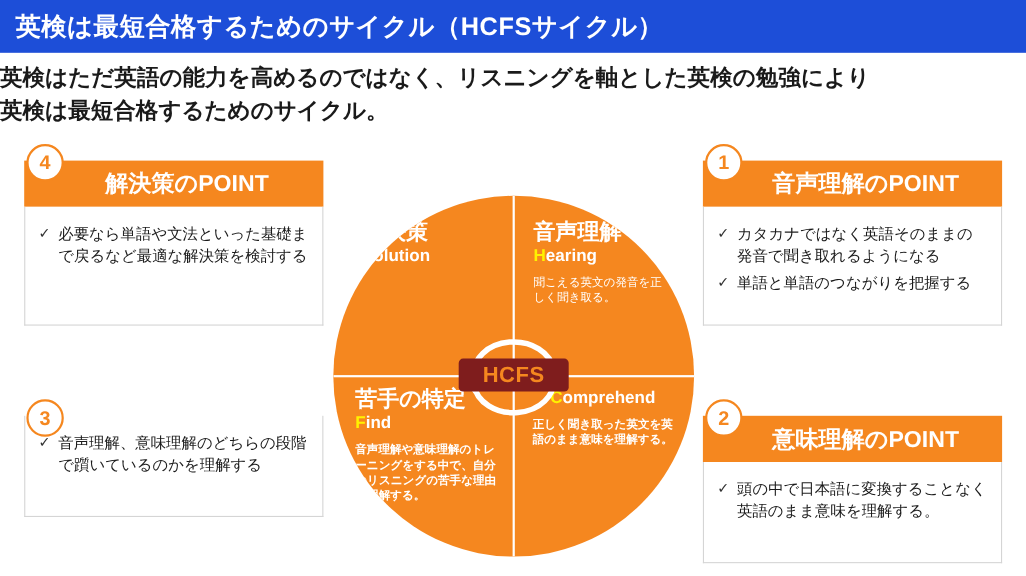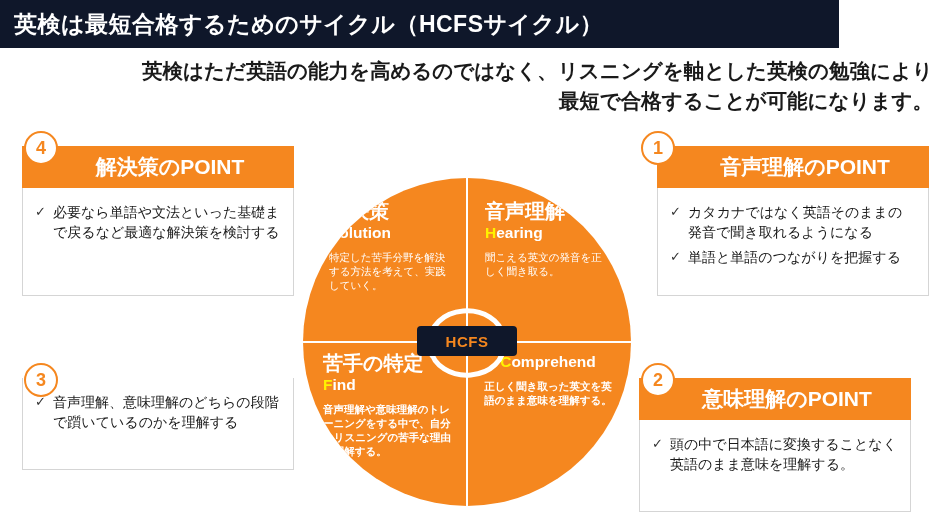"英検は最短合格するためのサイクル（HCFSサイクル）" .header-bar { background: #0f172a -> #1d4ed8; width: 839px -> 933px }
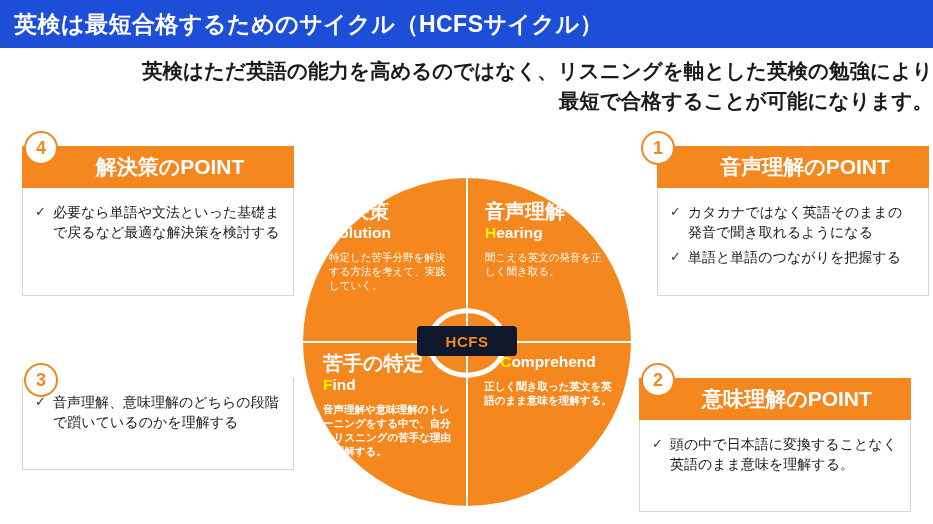"英検はただ英語の能力を高めるのではなく、リスニングを軸とした英検の勉強により" .lead { text-align: right -> left }
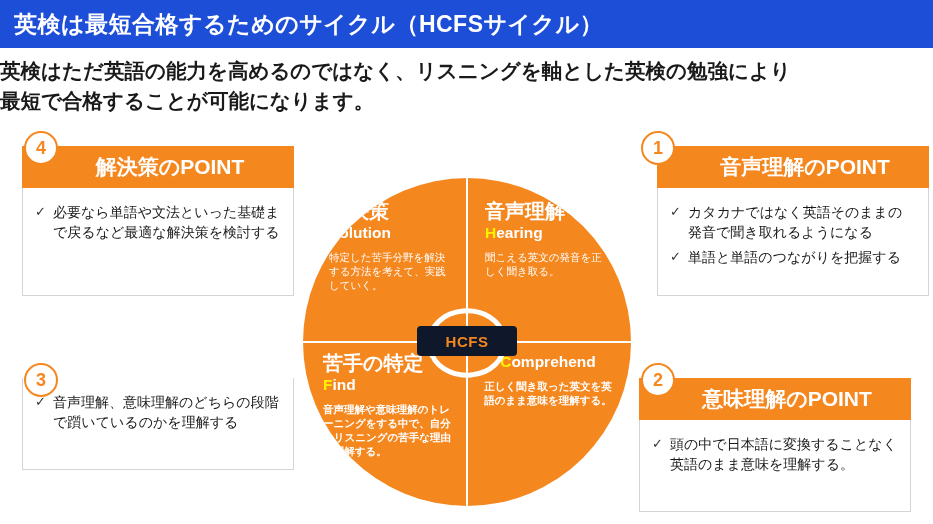"最短で合格することが可能になります。" span.line { text: 最短で合格することが可能になります -> 英検は最短合格するためのサイクル }
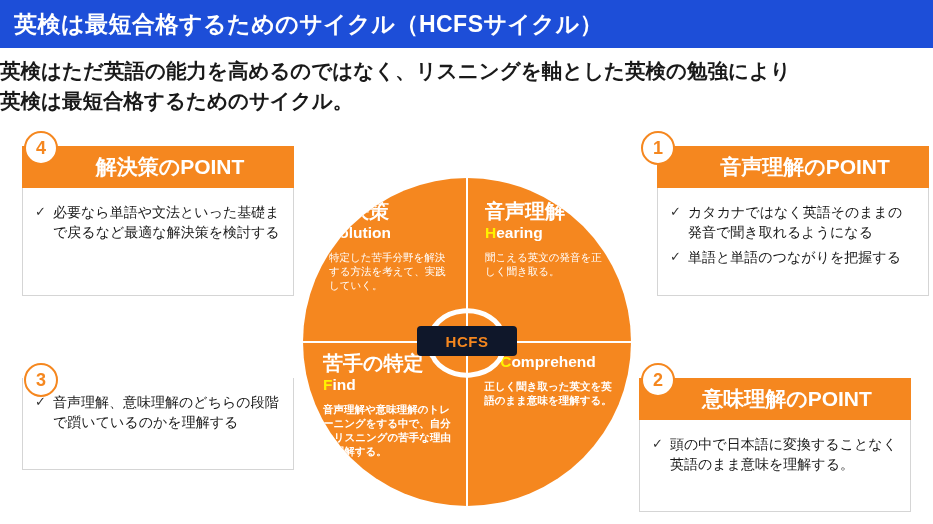"音声理解のPOINT" #box1 { left: 657px -> 639px }
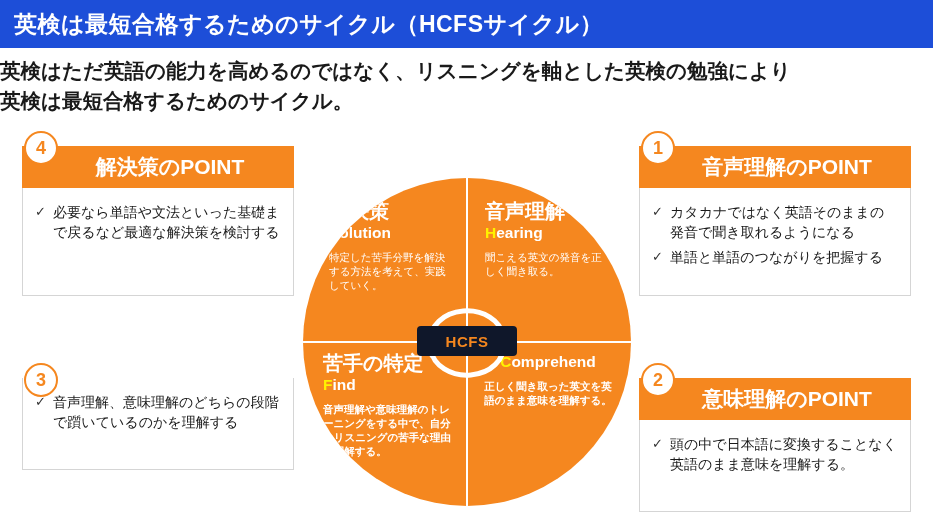"特定した苦手分野を解決する方法を考えて、実践していく。" div.quad-desc { html: <div>特定した苦手分野を解決する方法を考えて、実践していく。</div> -> none }
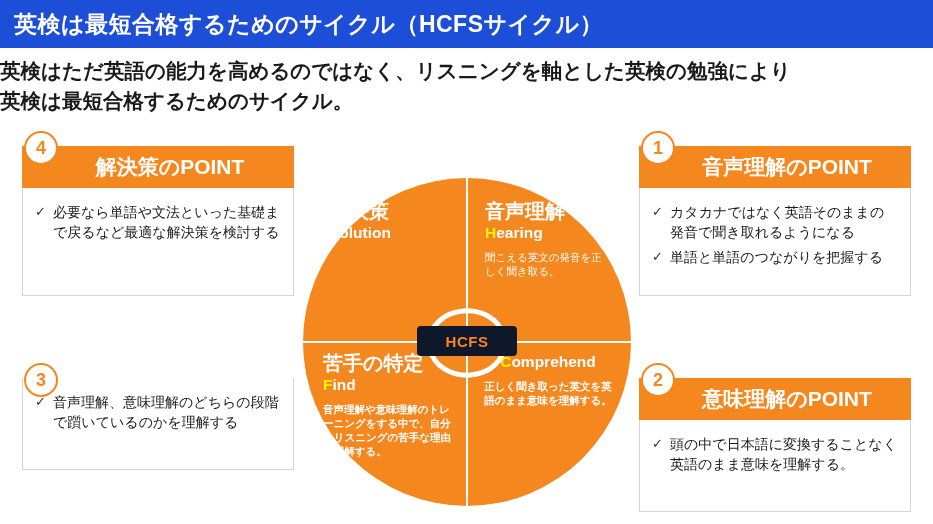"HCFS" .hub-label { background: #0f172a -> #7f1d1d; font-size: 15px -> 20px }
